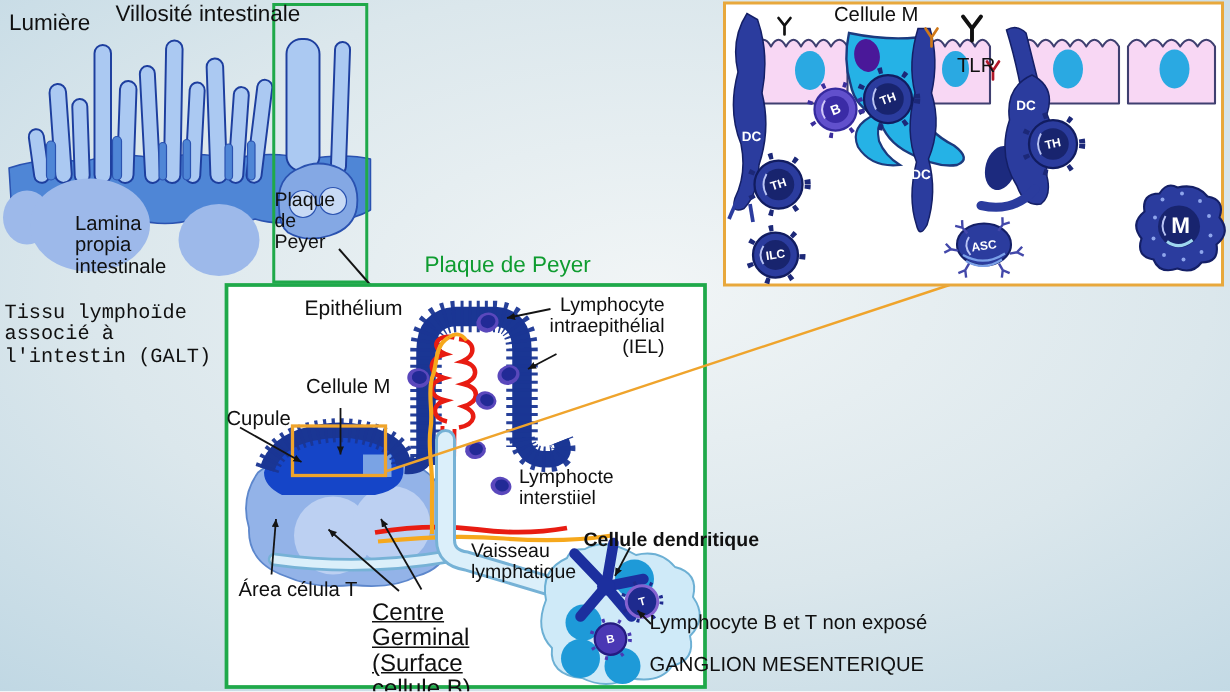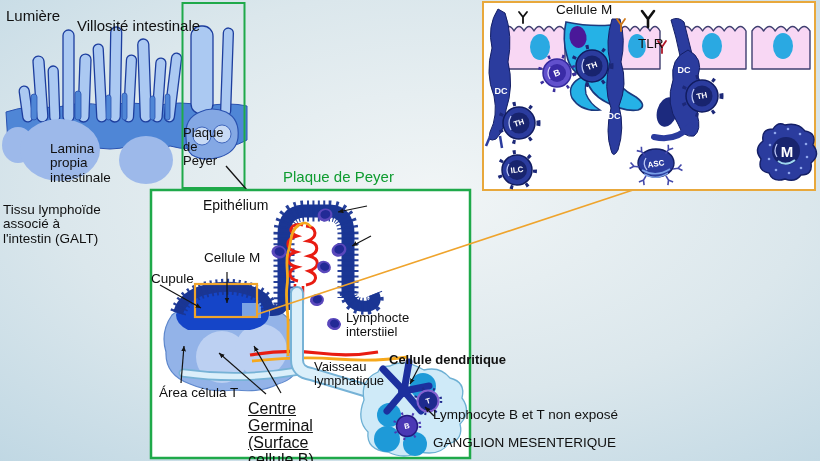"Villosité intestinale" div.lbl { margin-top: 16px -> none }
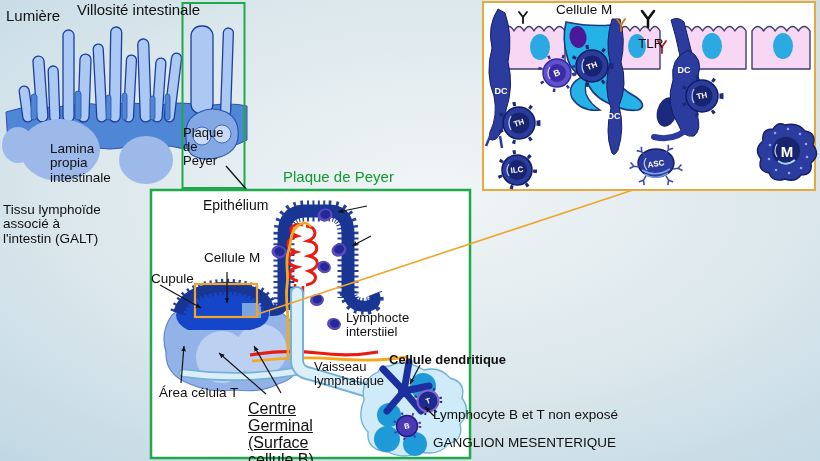"Tissu lymphoïde" div.lbl { font-family: none -> Liberation Mono, monospace }
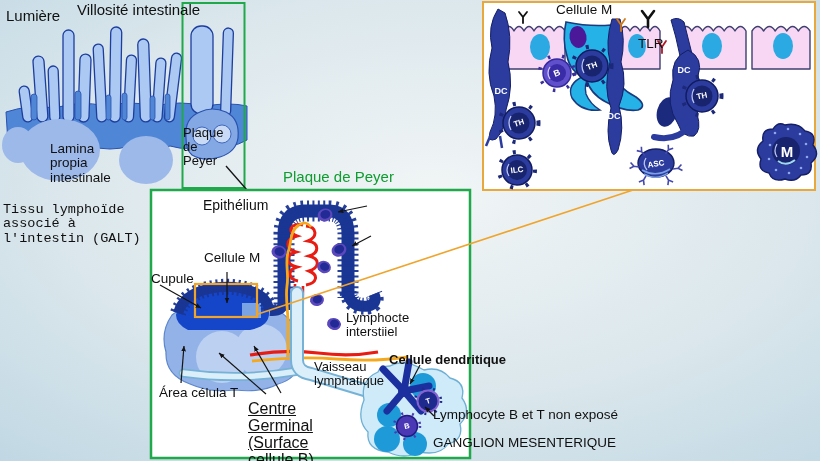"Lymphocyte" div.lbl { html: none -> <div>Lymphocyte intraepithélial (IEL)</div> }
